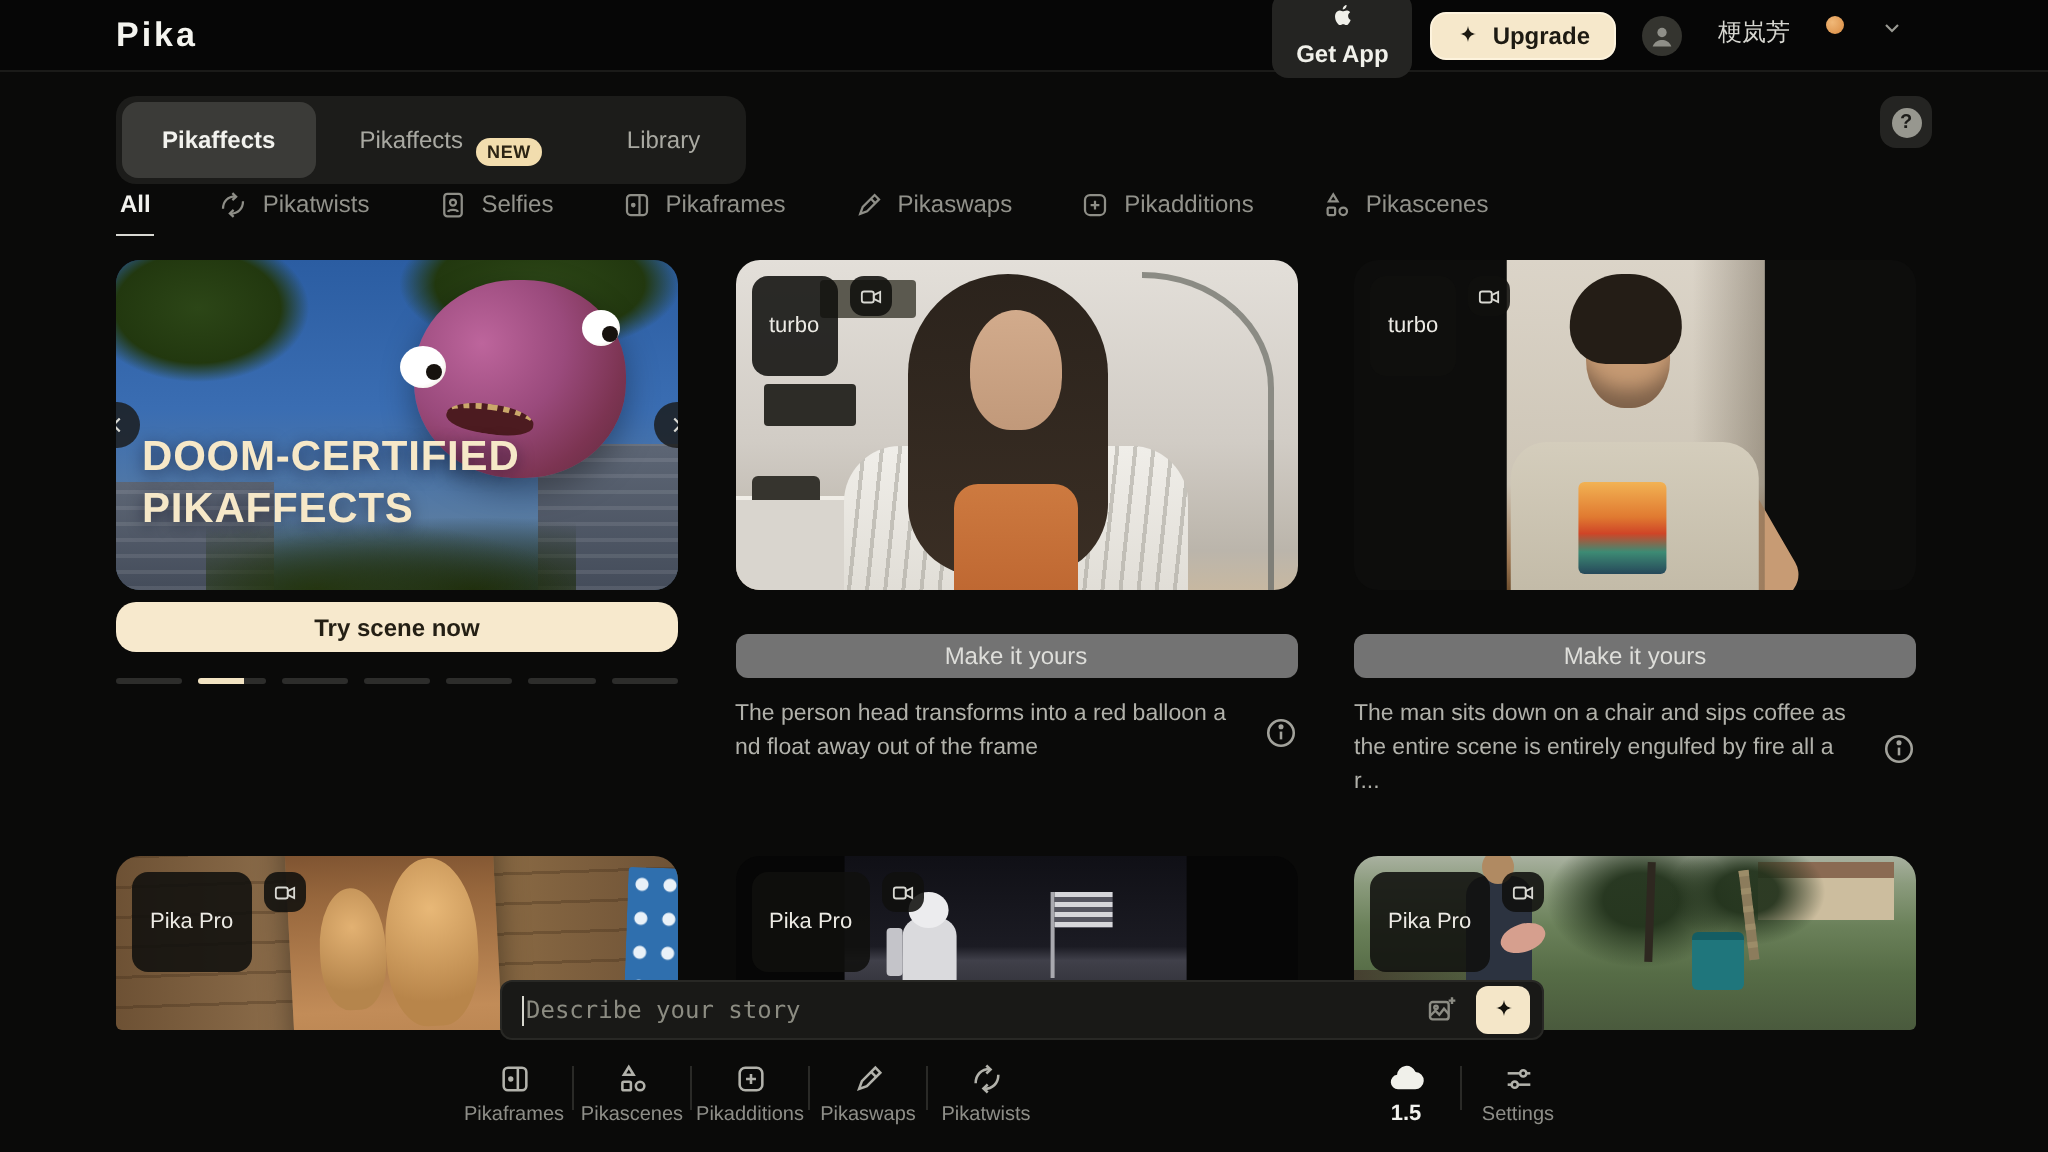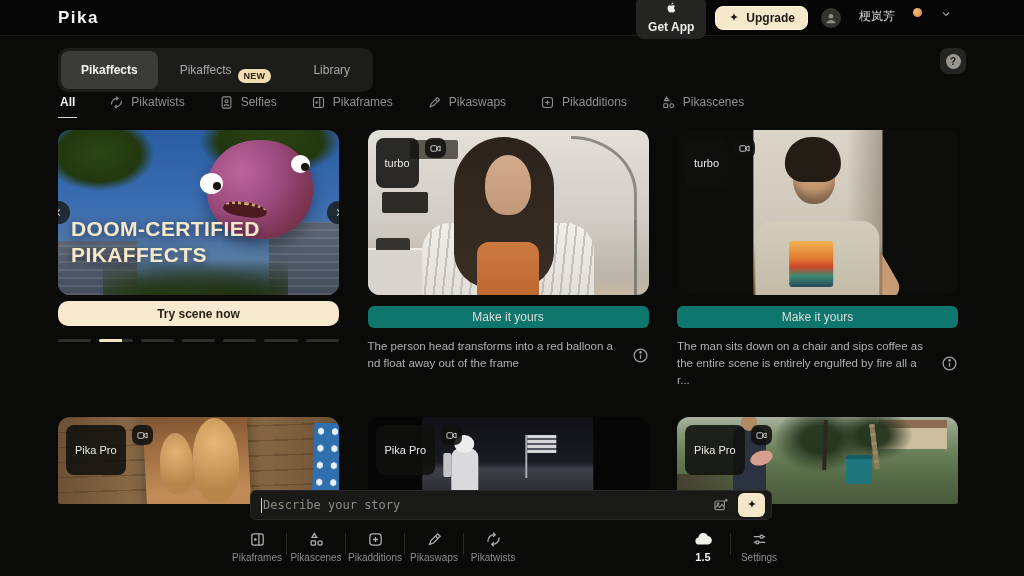"Make it yours" .cta-dark { background: #0f766e -> #737373; margin-top: 11px -> 22px }
